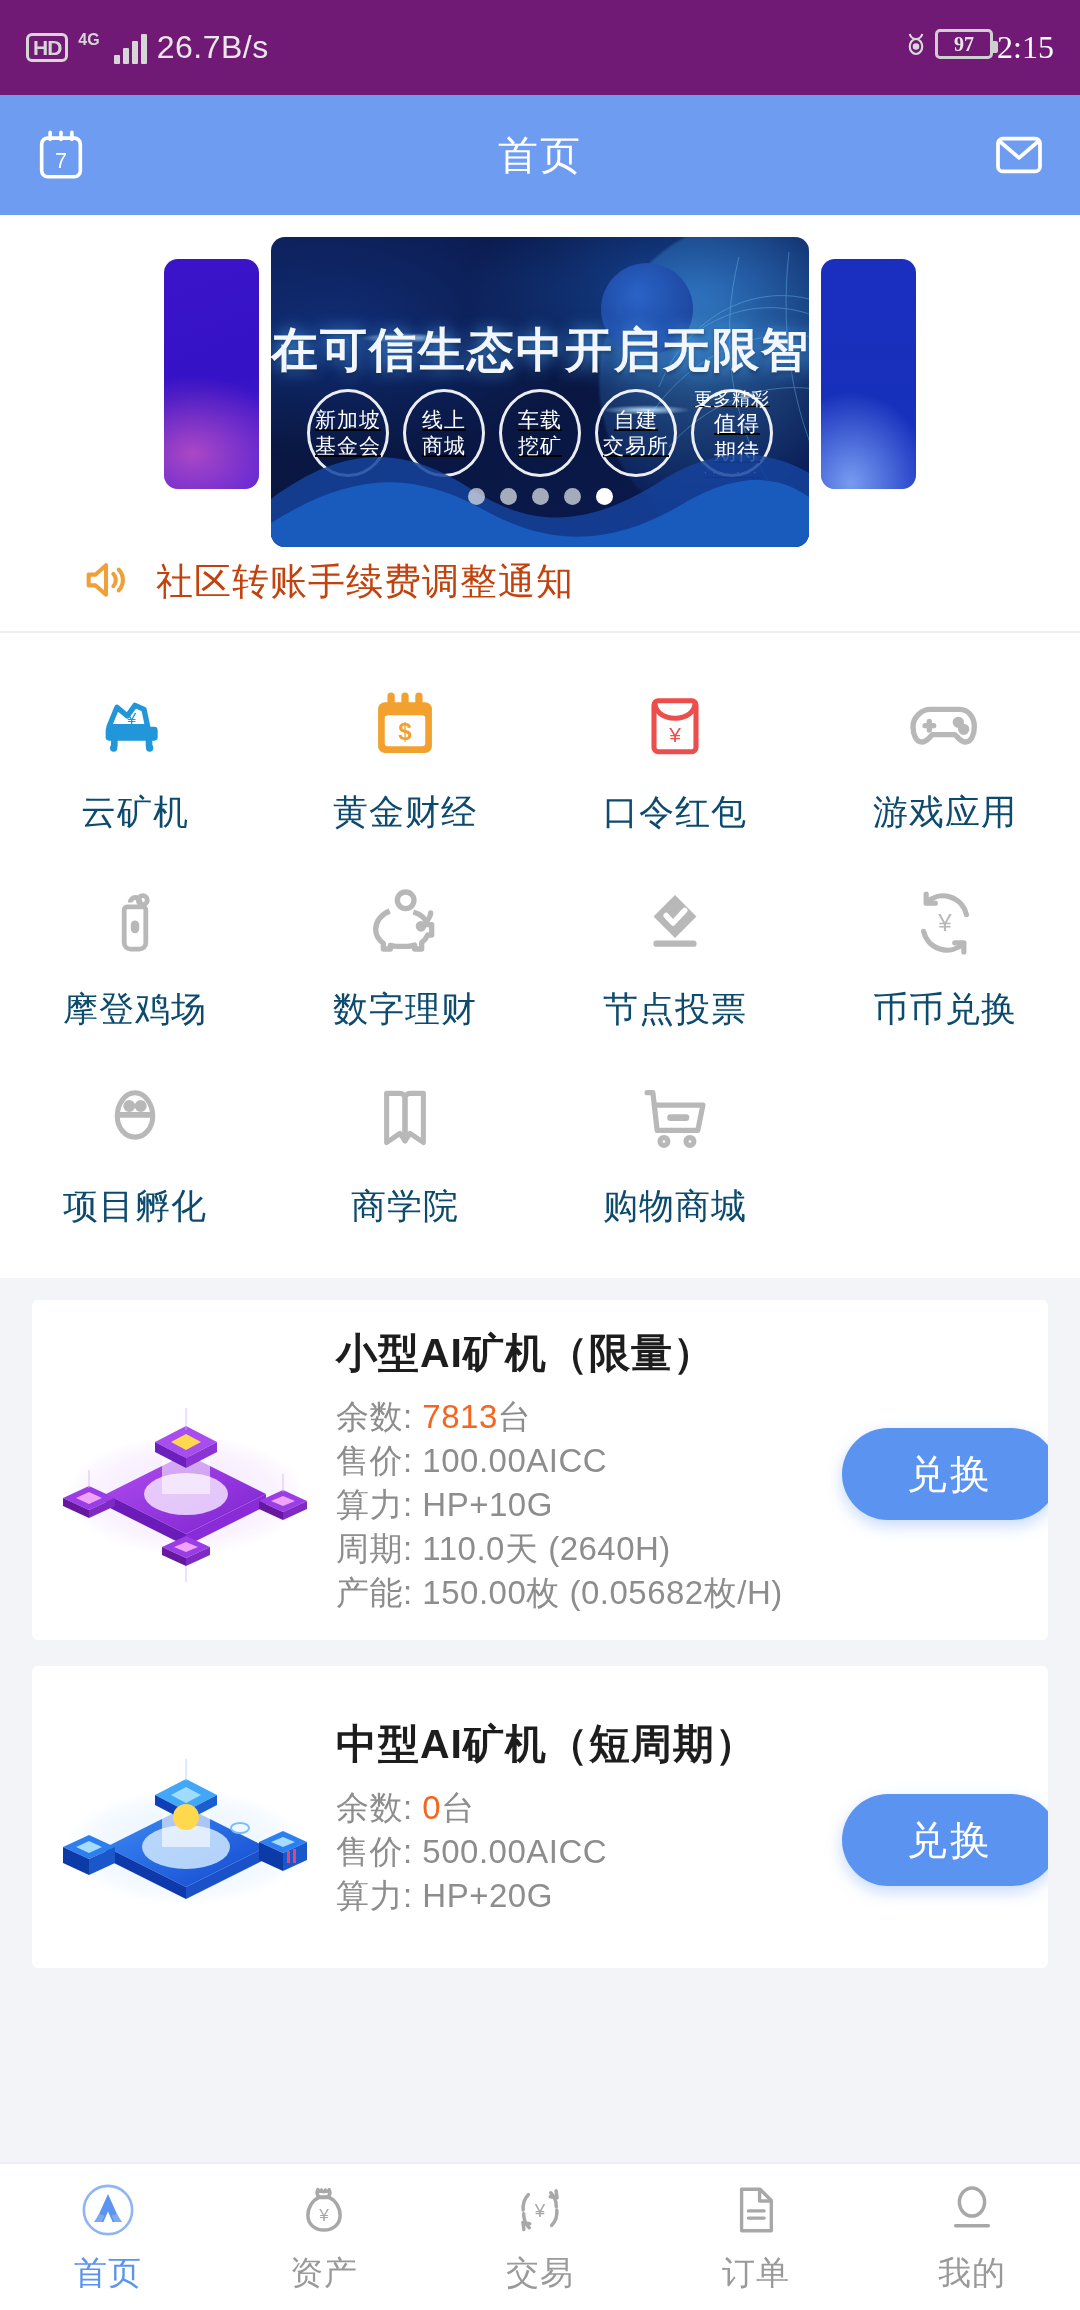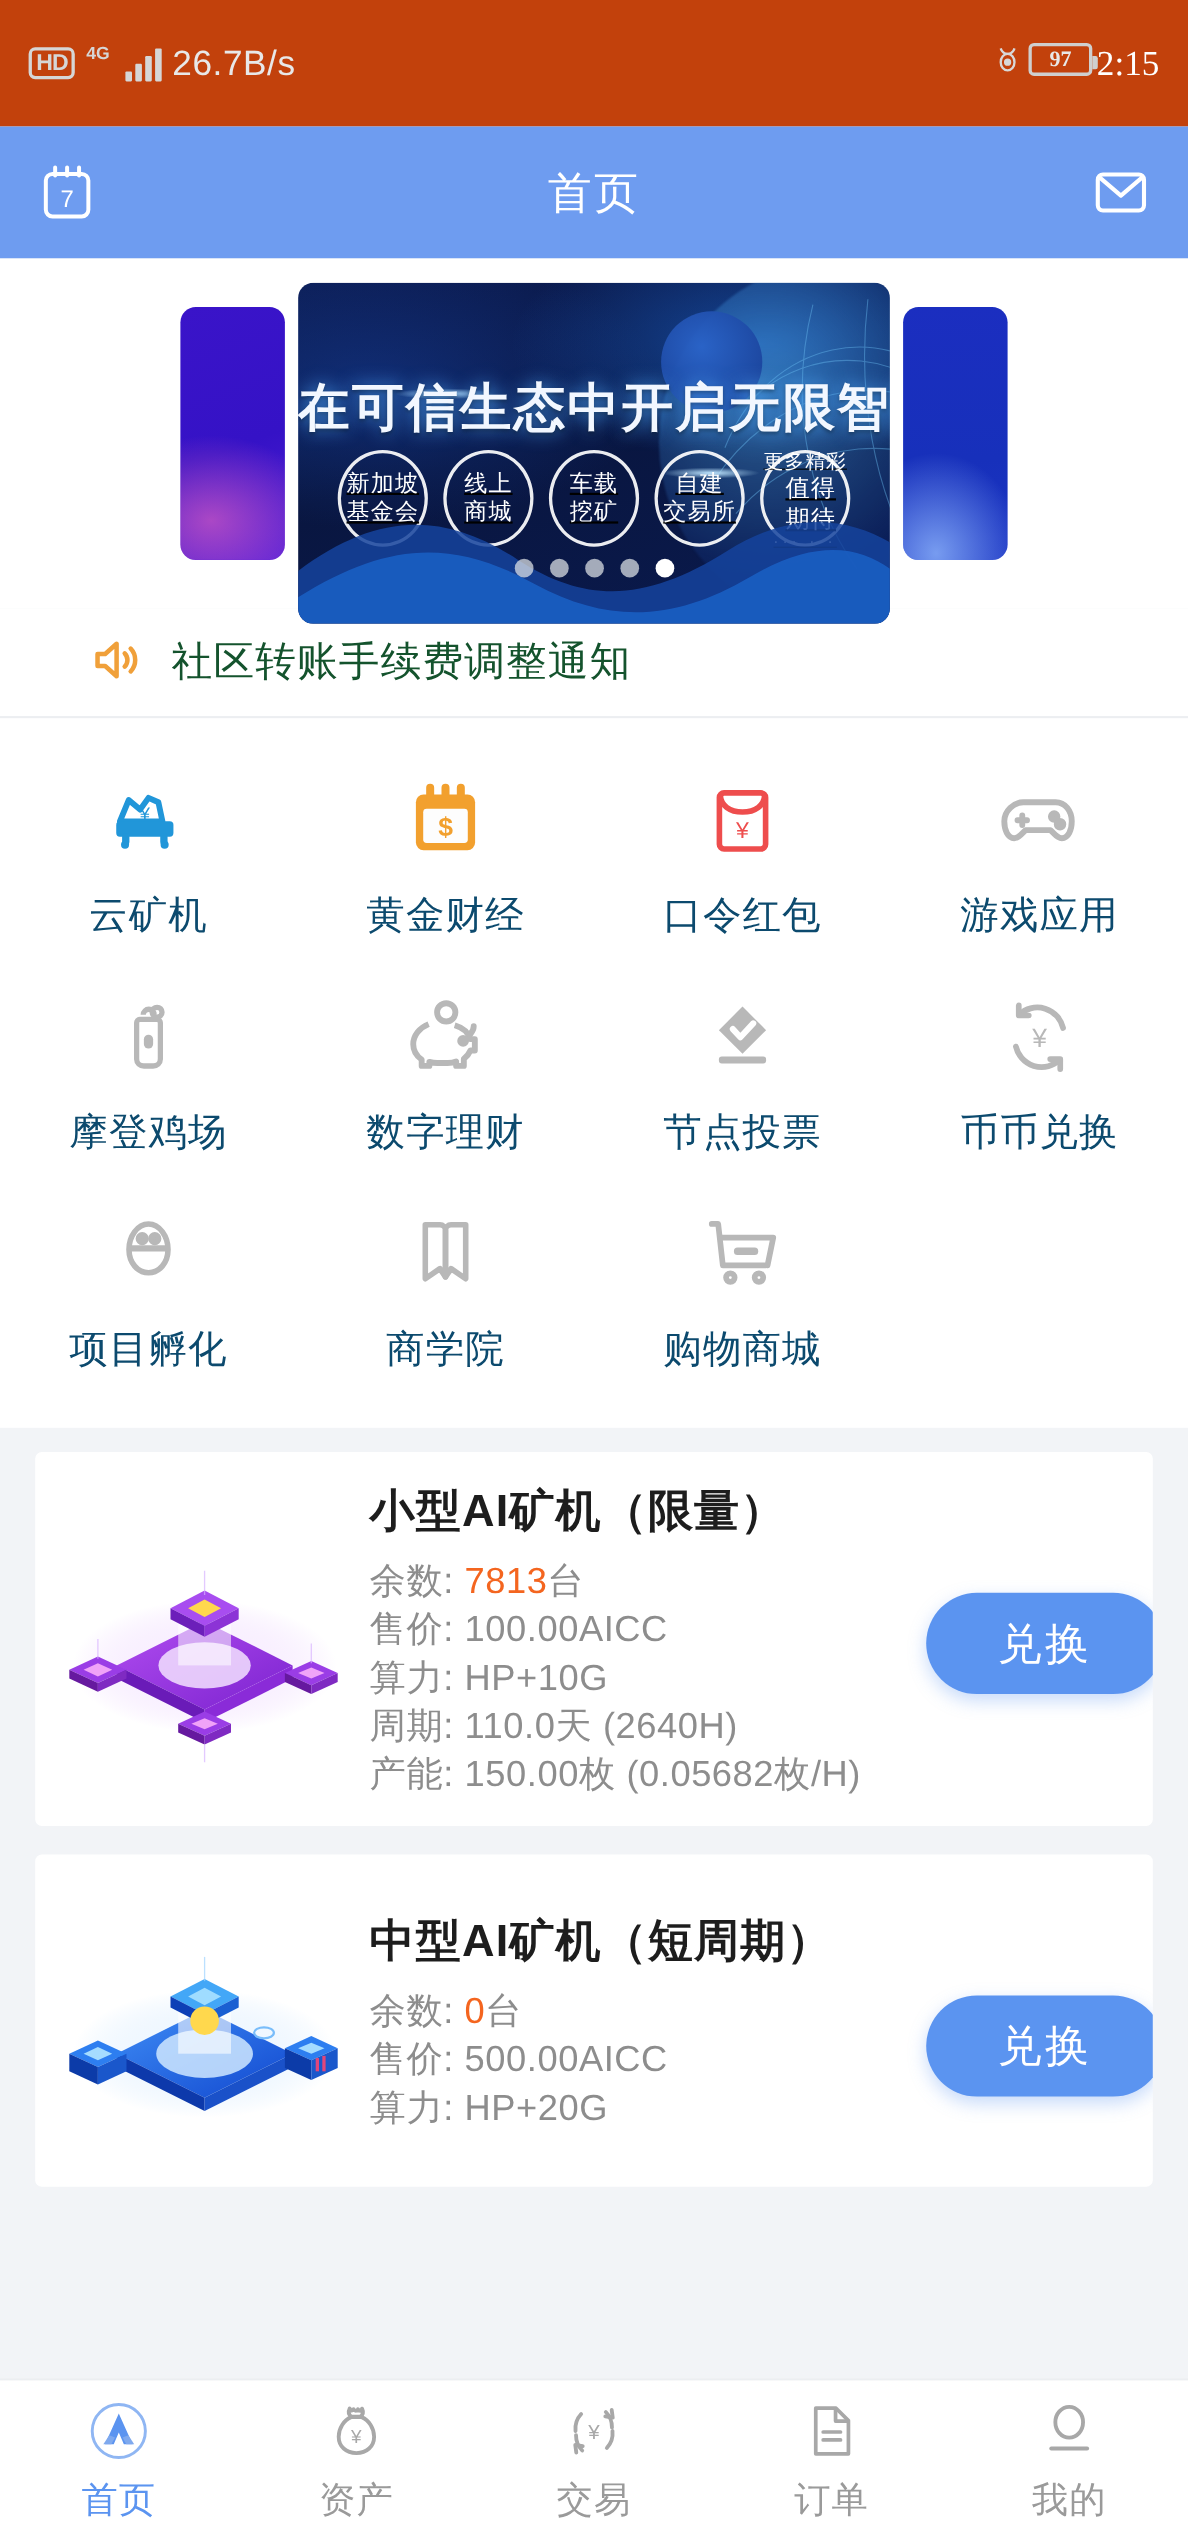"HD" .statusbar { background: #c2410c -> #701a75; height: 115px -> 95px }
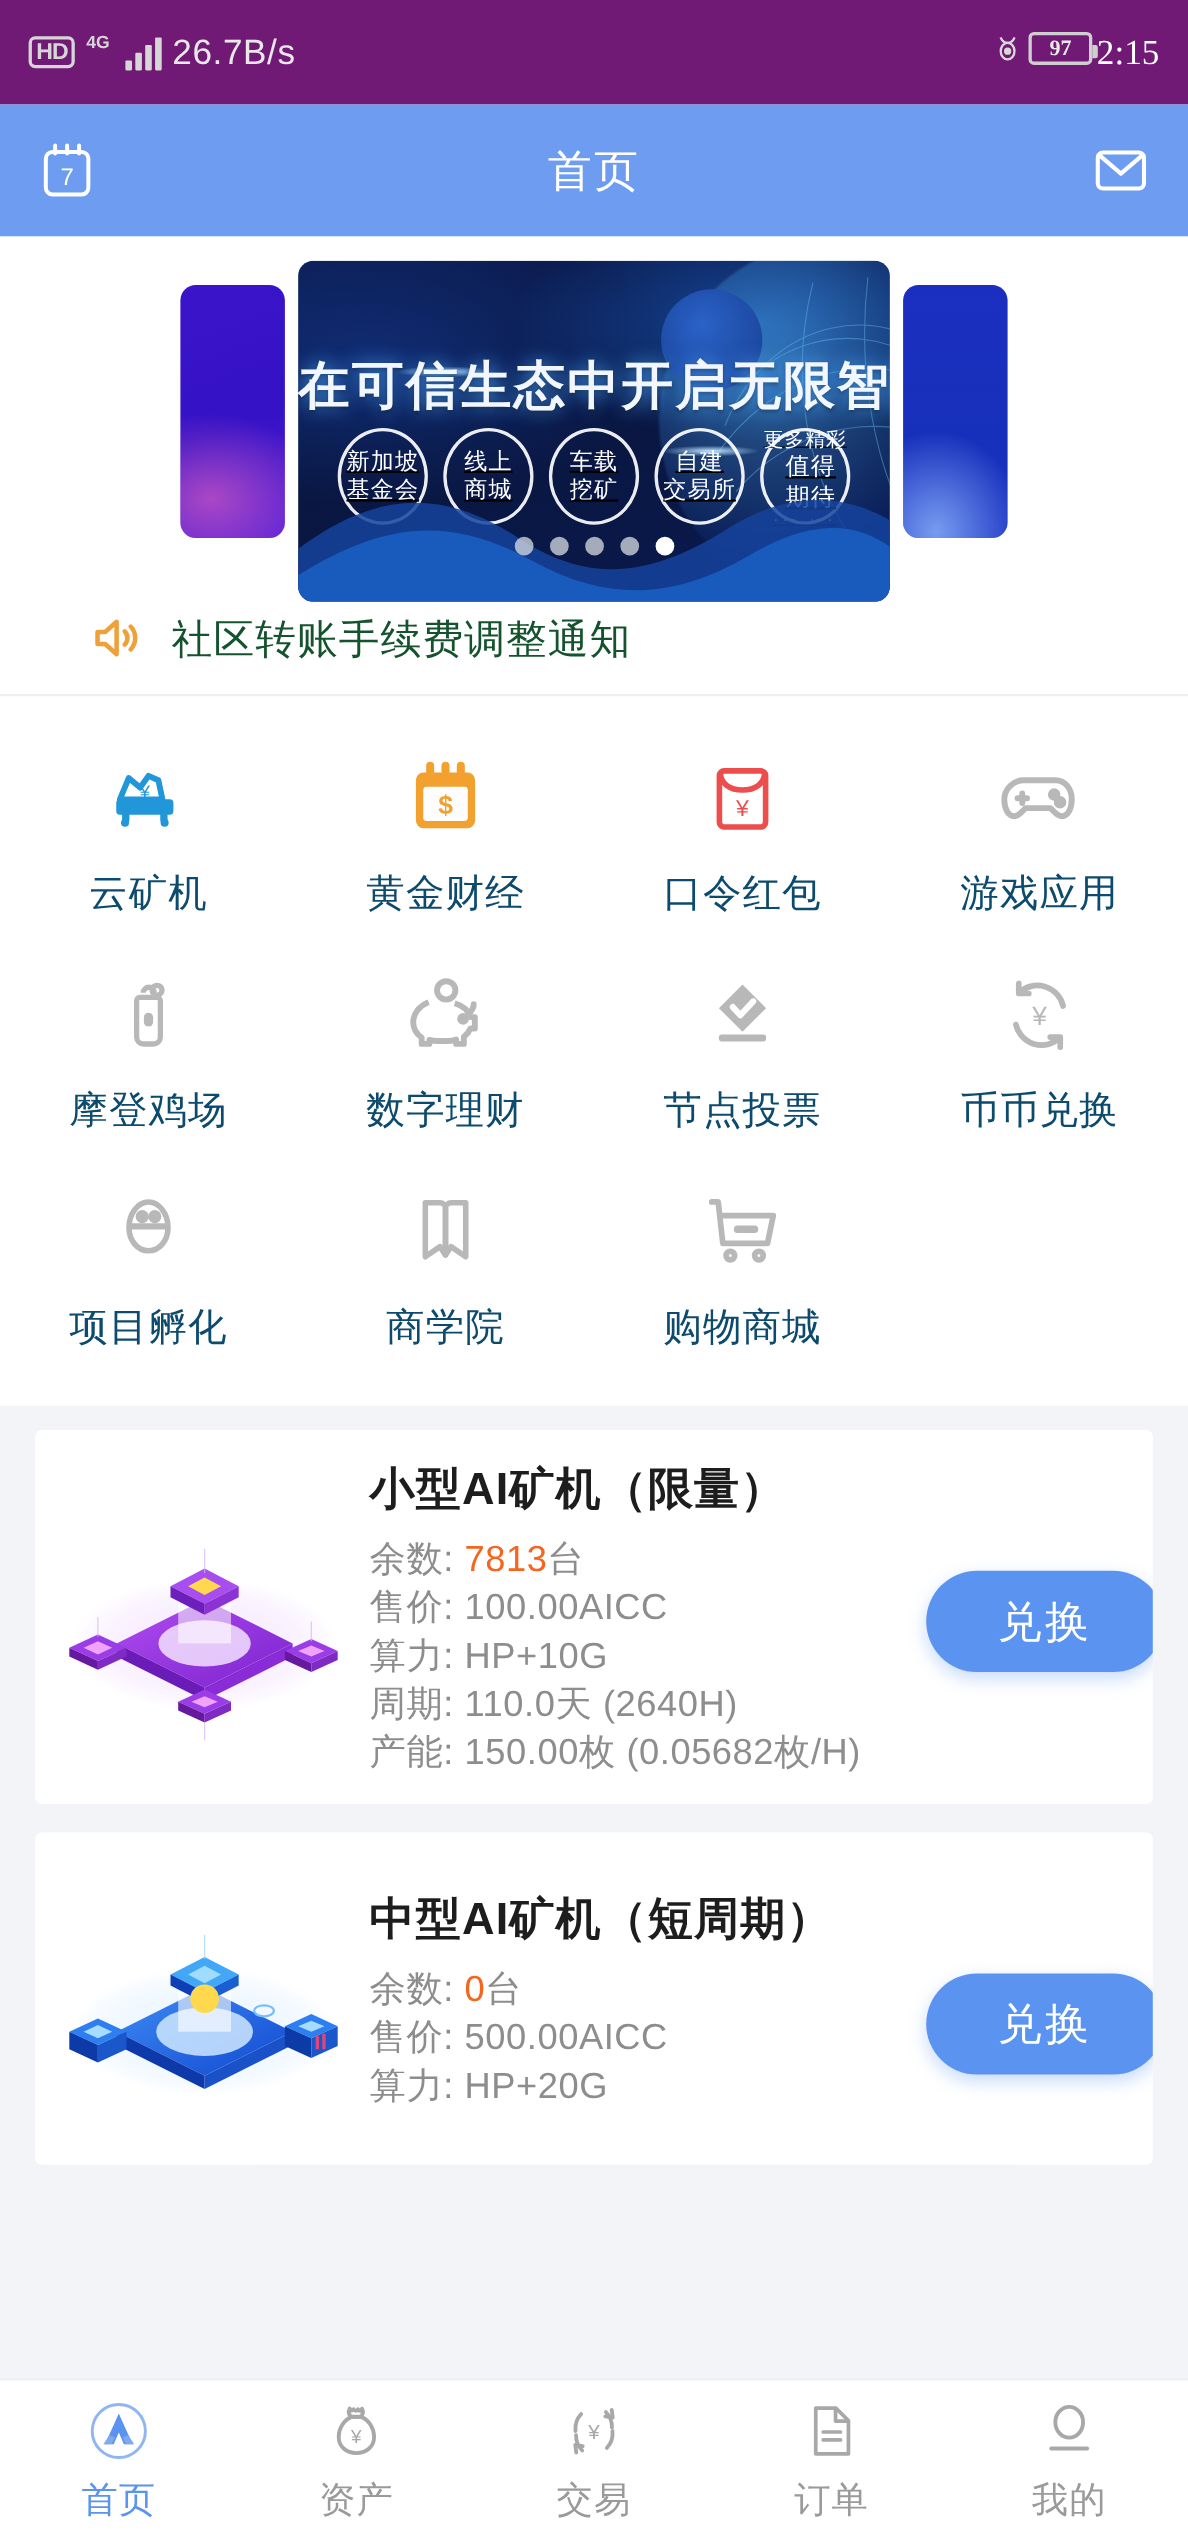"社区转账手续费调整通知" .notice .txt { color: #14532d -> #c2410c }
